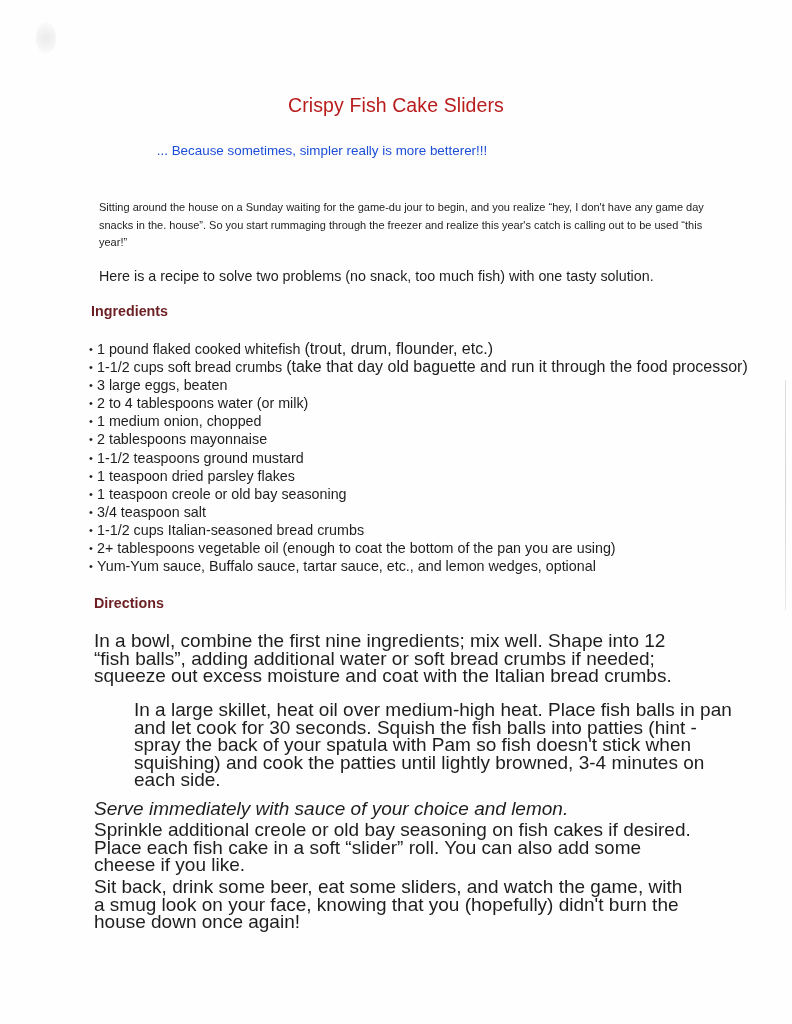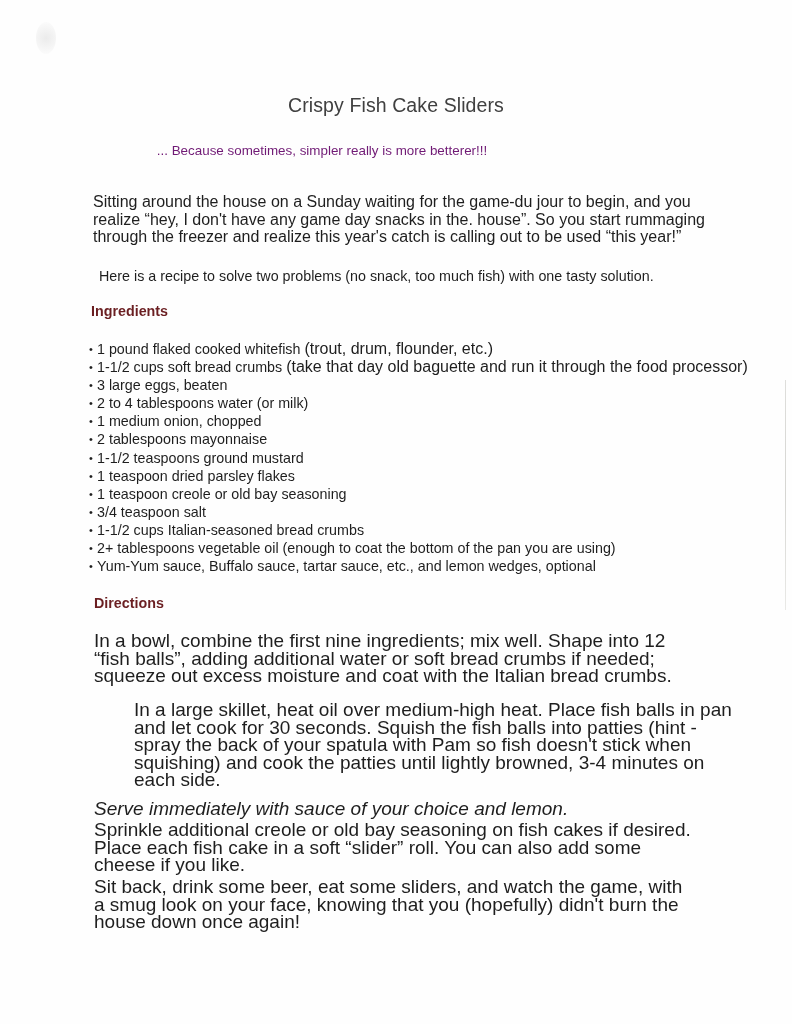"Crispy Fish Cake Sliders" .title { color: #404040 -> #b91c1c }
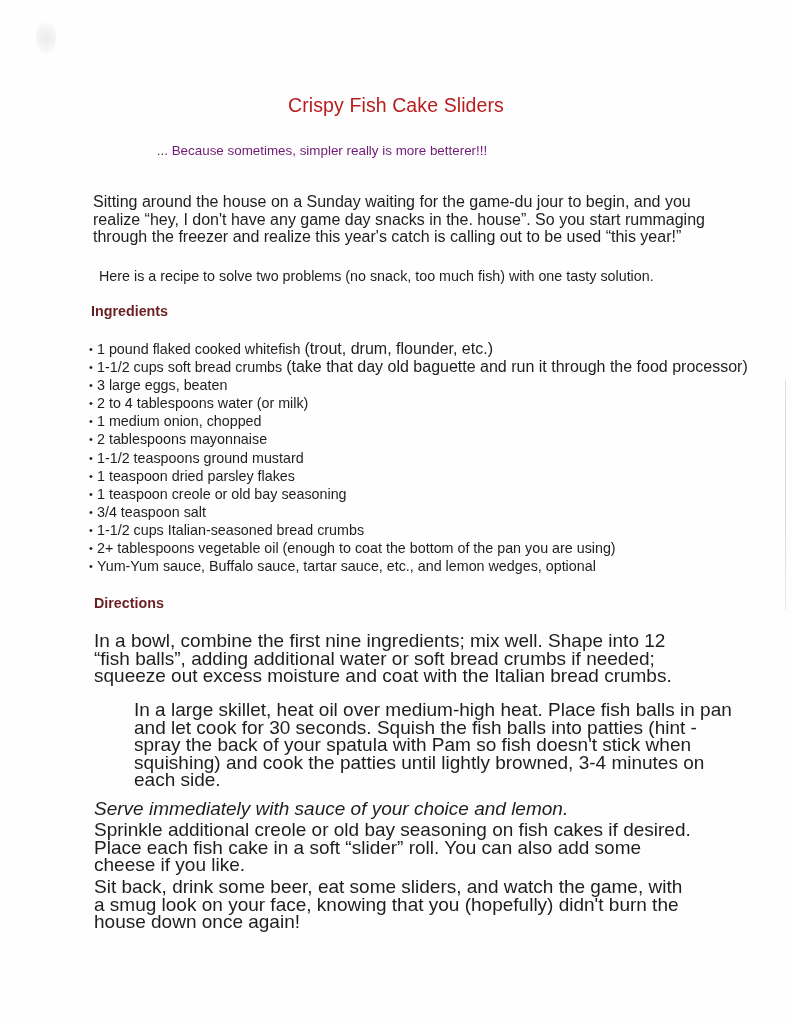"... Because sometimes, simpler really" .subtitle { color: #701a75 -> #1d4ed8 }
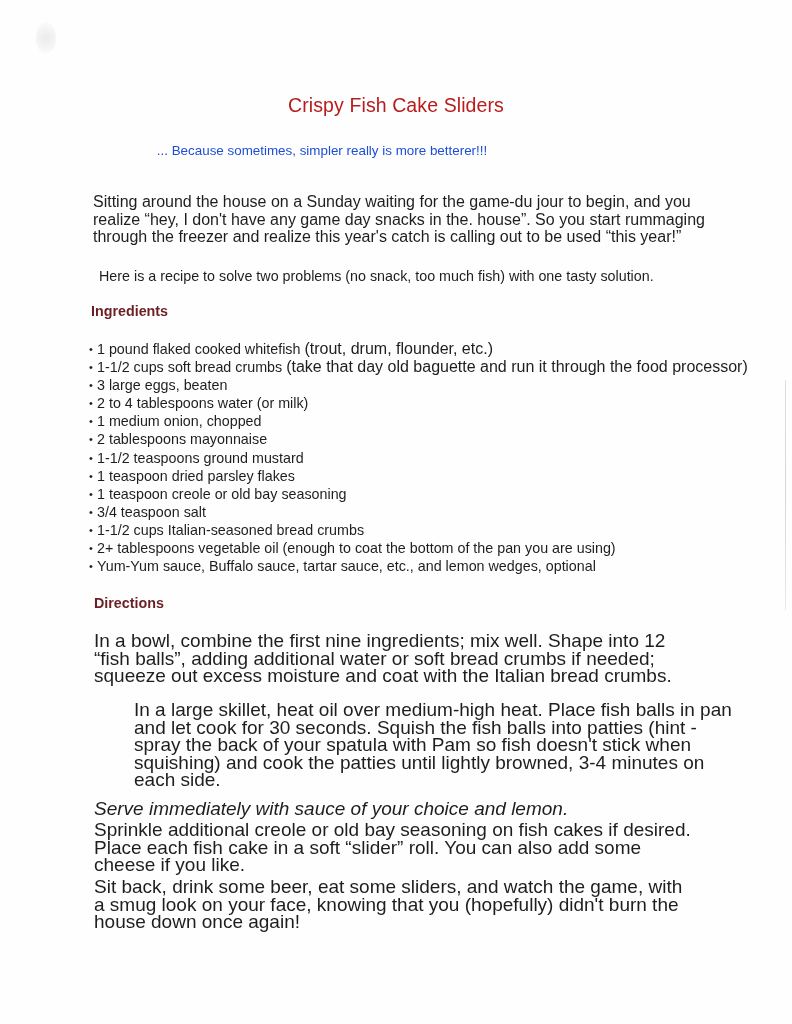"Sitting around the house on" .intro { font-size: 16px -> 11px; margin: 2px -> 8px }
